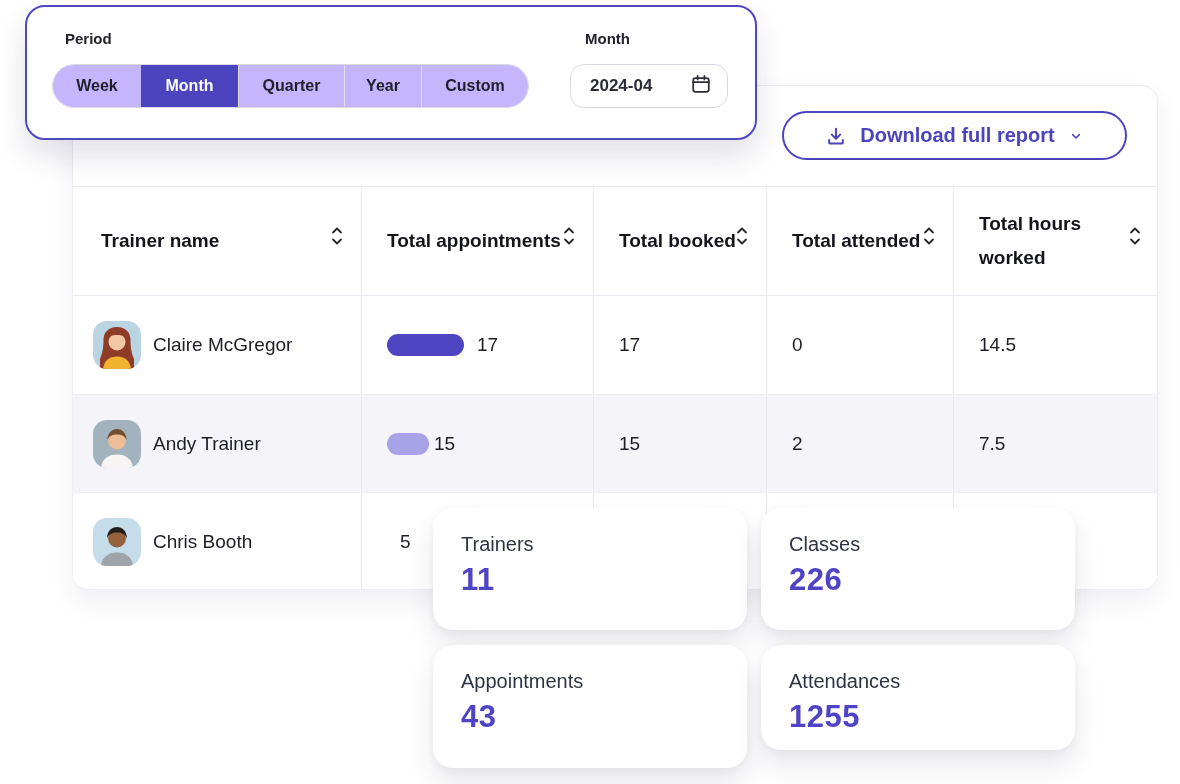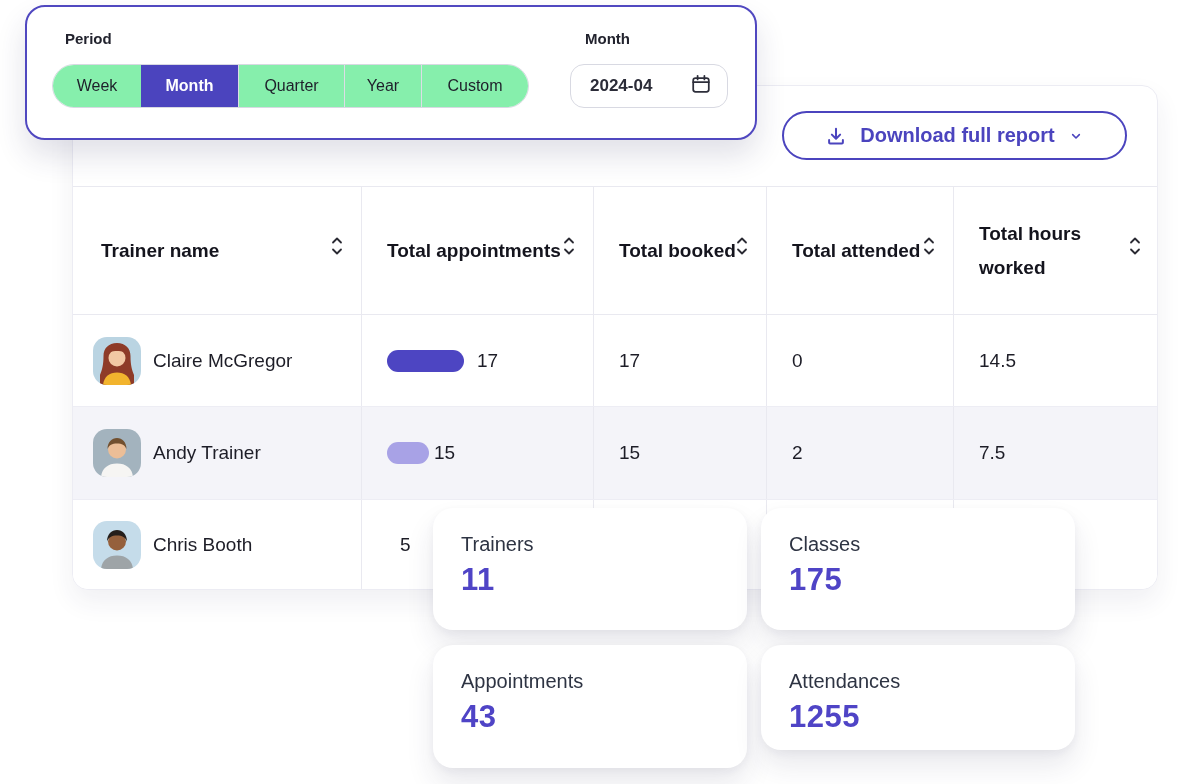"Week" .segment { background: #86efac -> #c4b5fd; font-weight: 400 -> 700 }
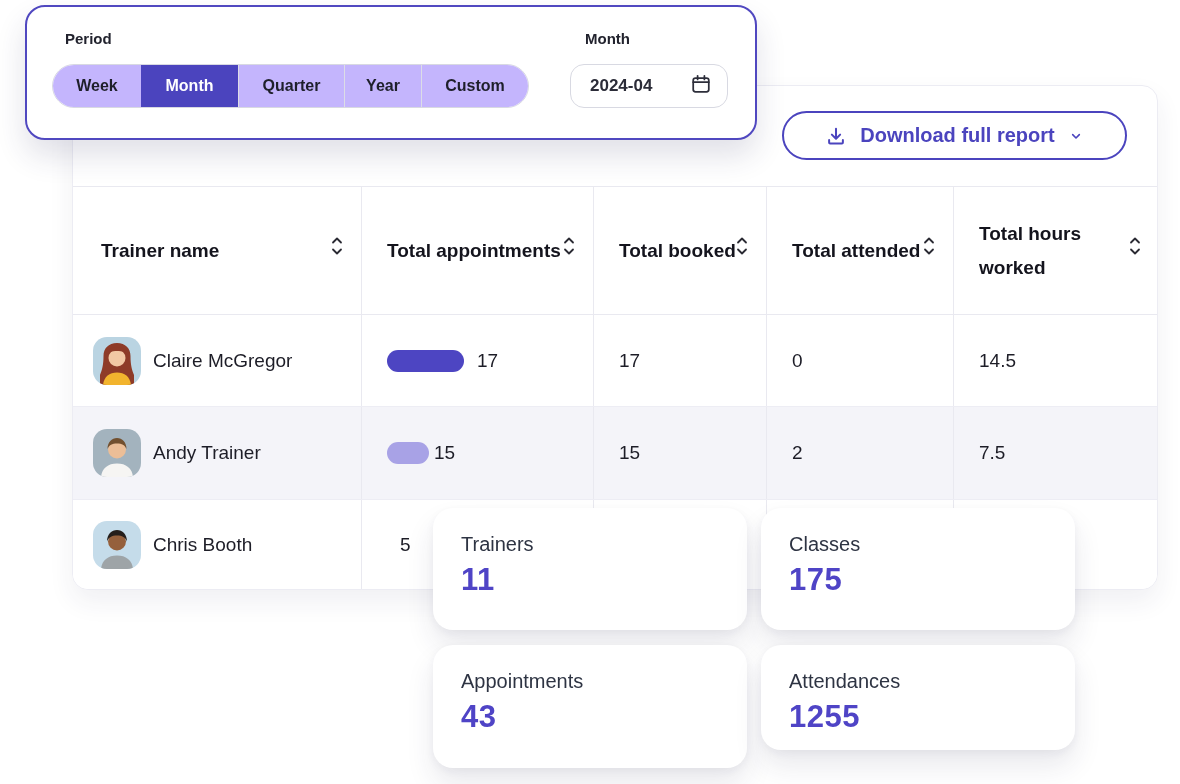"Trainer name" .thead { height: 129px -> 110px }
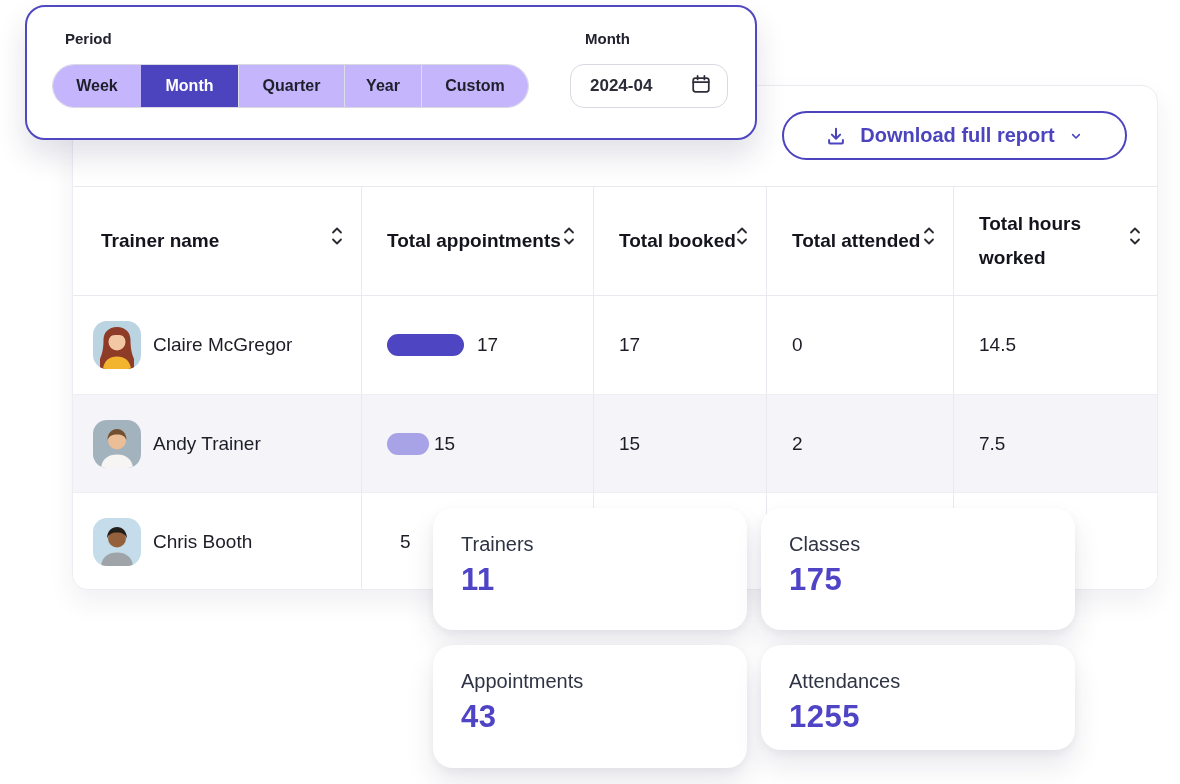"175" div.stat-value { text: 175 -> 226 }
